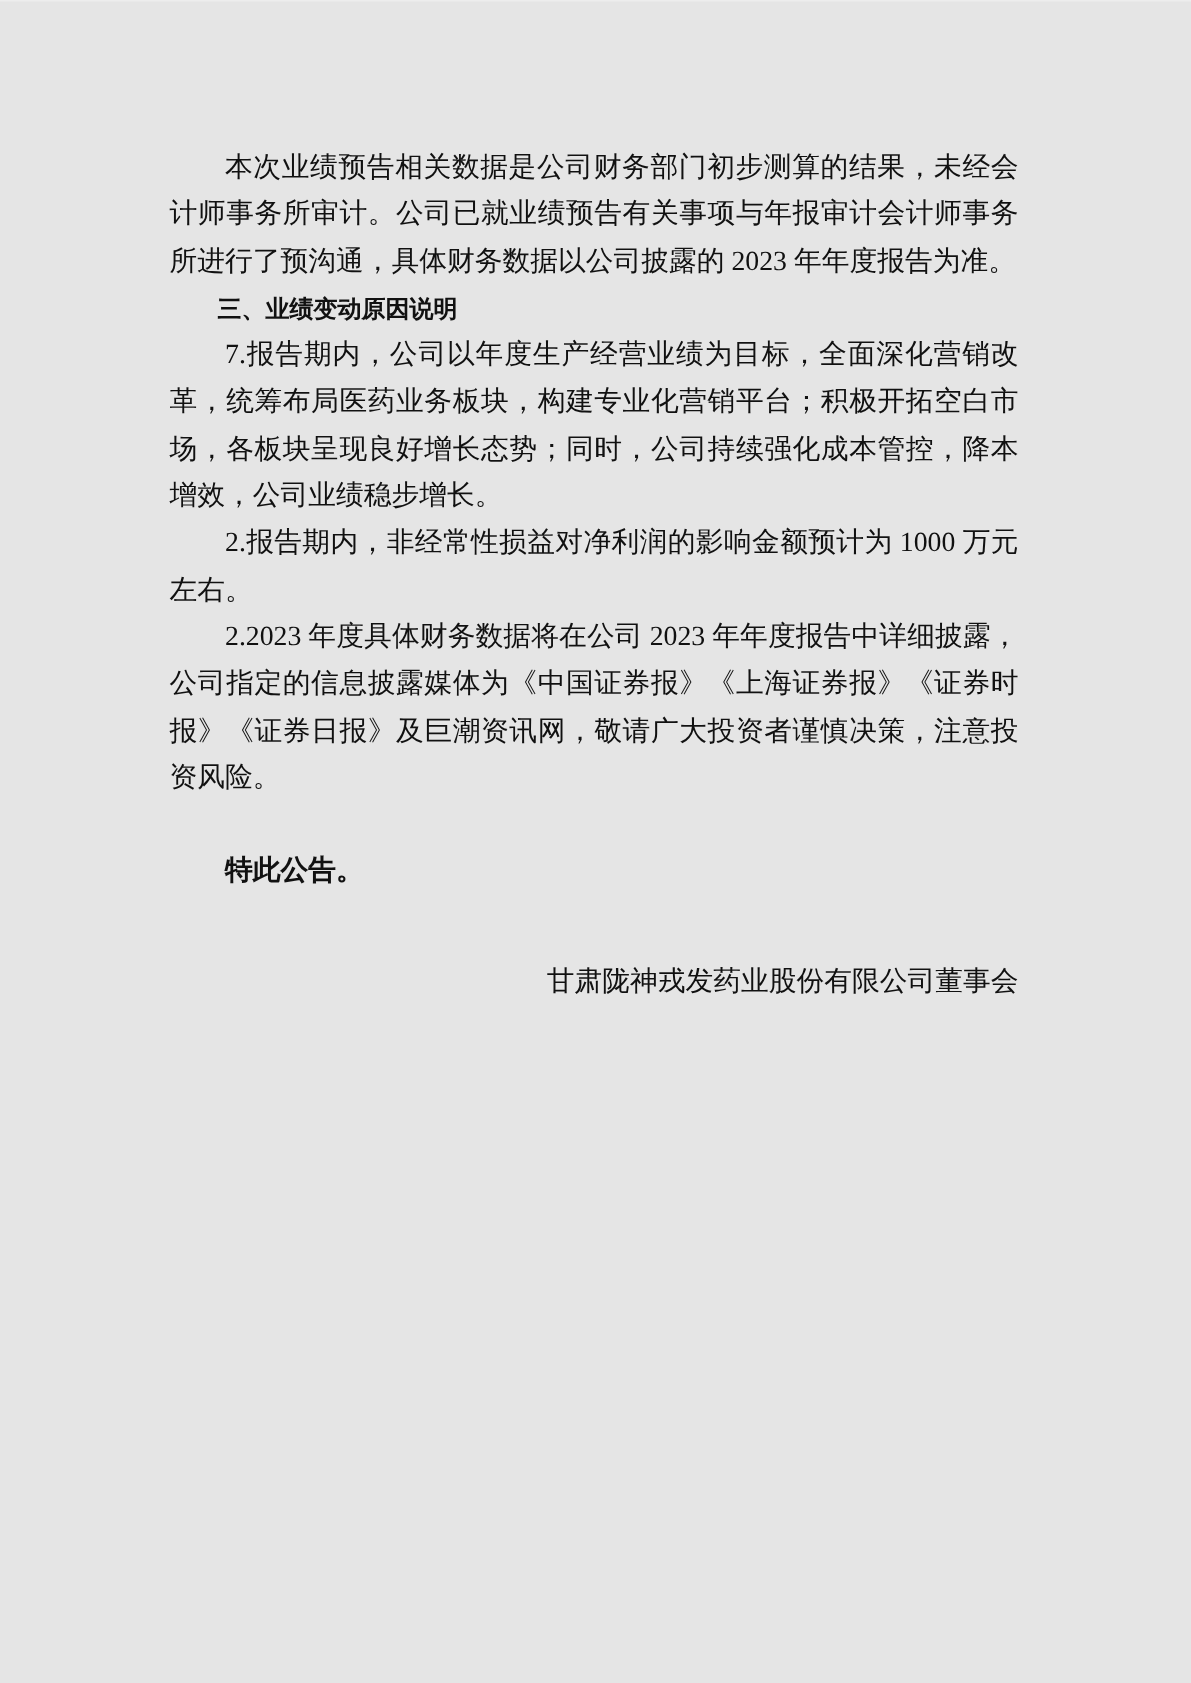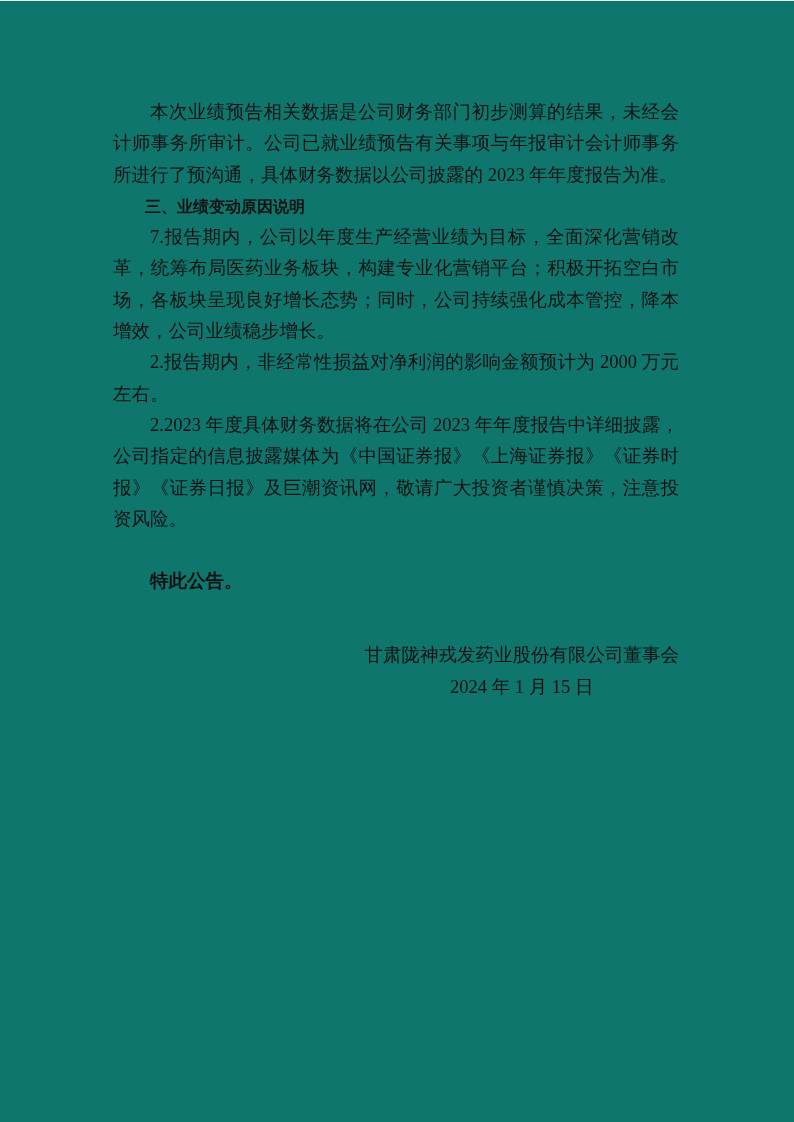"本次业绩预告相关数据是公司财务部门初步测算的结果，未经会计师事务所审计。公司已就" .page { background: #0f766e -> #e5e5e5 }
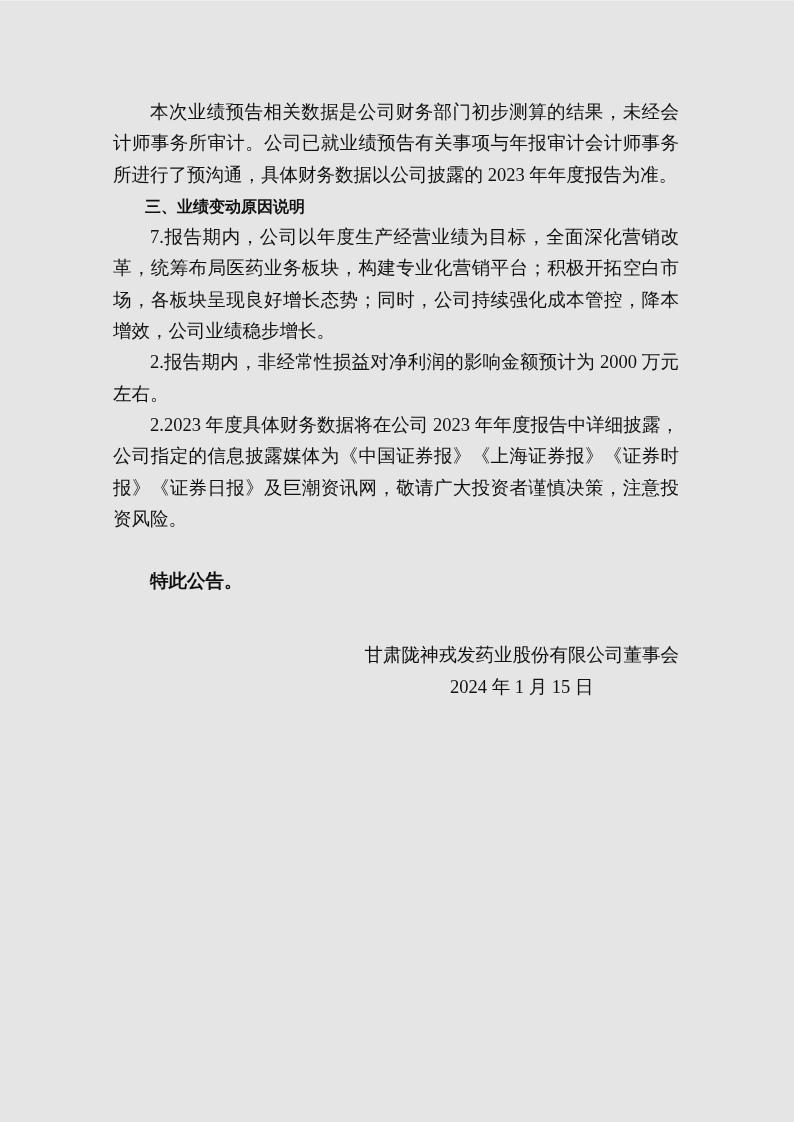"2.报告期内，非经常性损益对净利润的影响金额预计为 2000 万元左右。" p.para { text: 2000 -> 1000 }
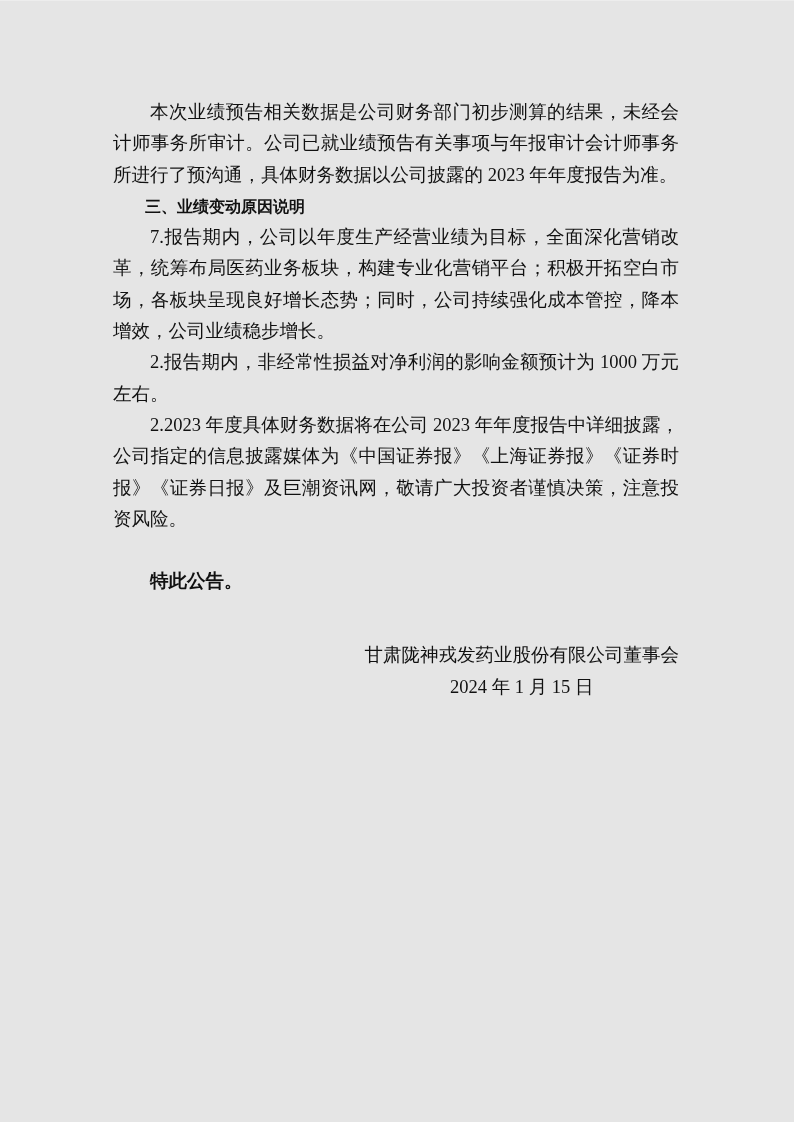"2024 年 1 月 15" p.sig-line { html: <p>2024 年 1 月 15 日</p> -> none }
